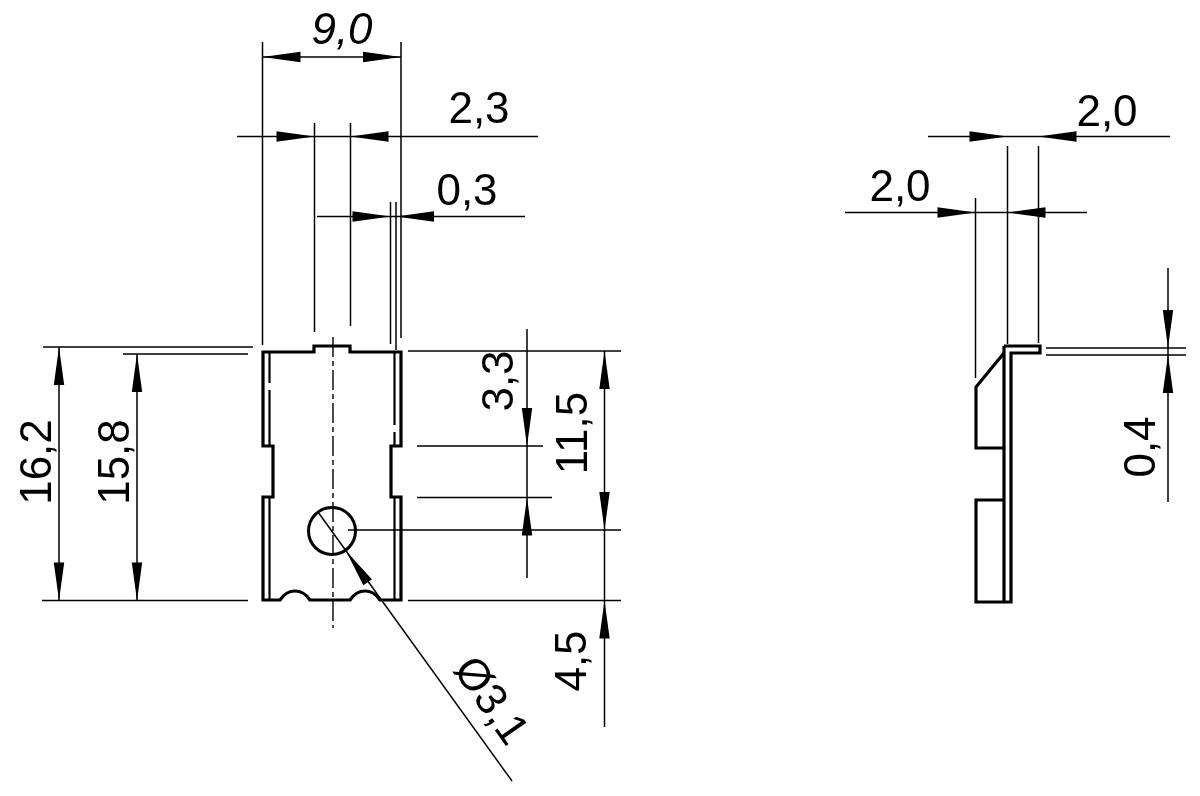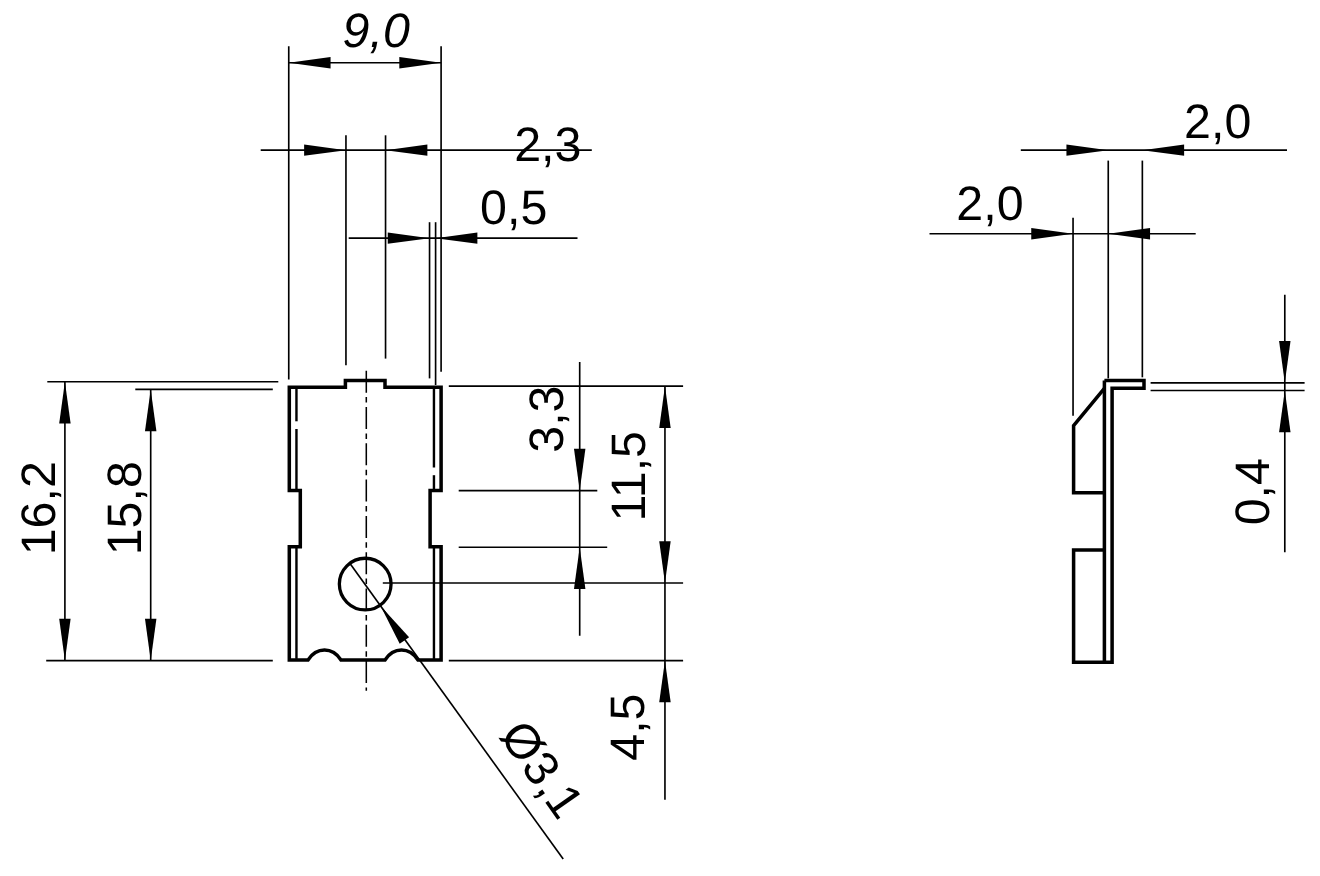"2,3" div.dim-label { left: 498px -> 479px; margin-top: 24px -> none }
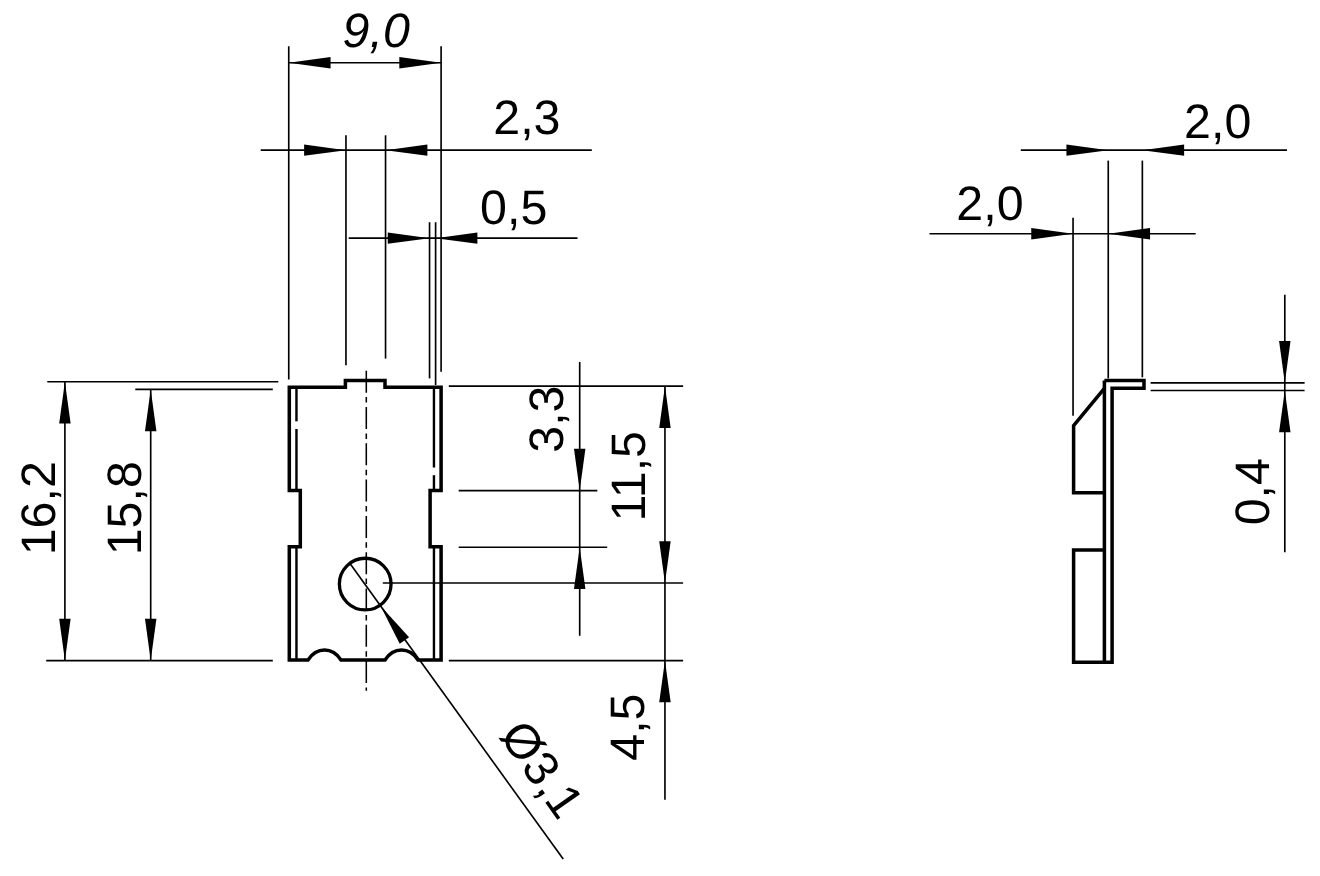"0,5" div.dim-label { text: 0,5 -> 0,3 }
